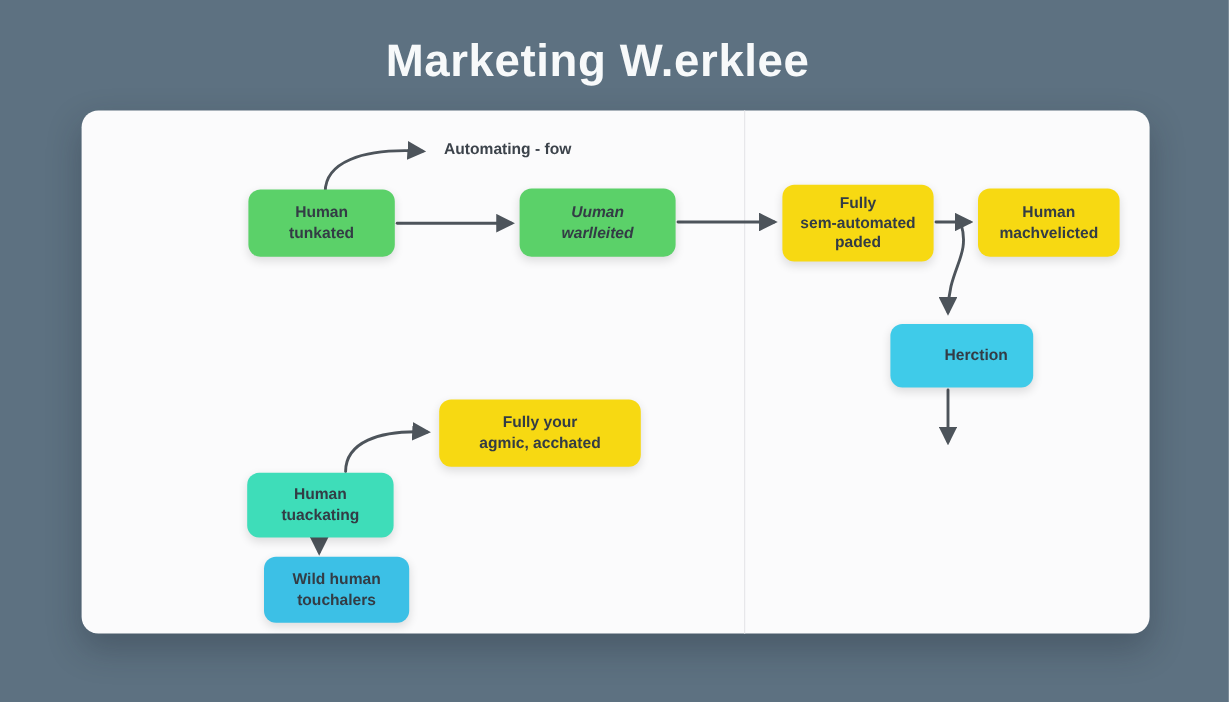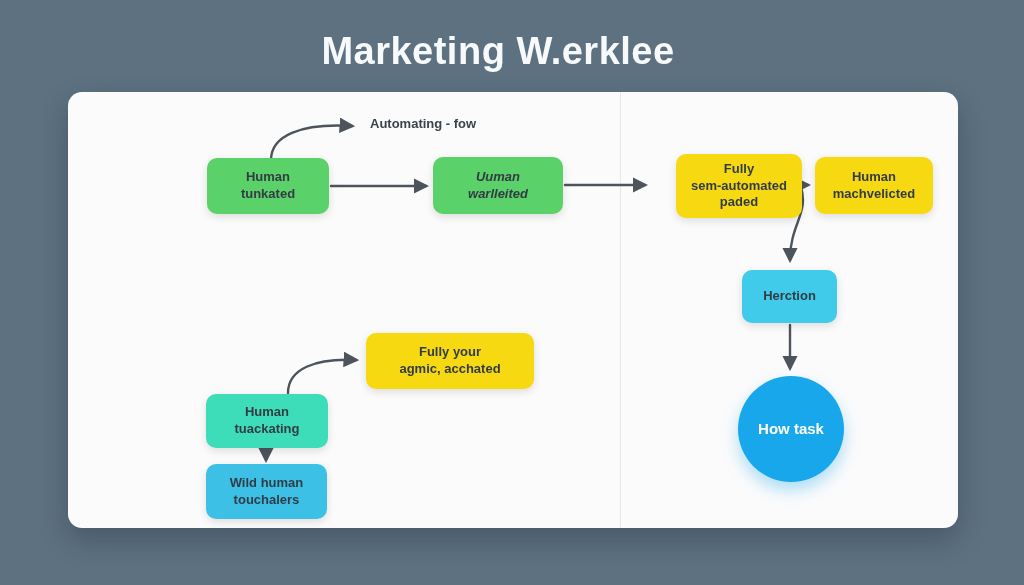"Fully" .n-yellow1 { margin-left: 24px -> none }
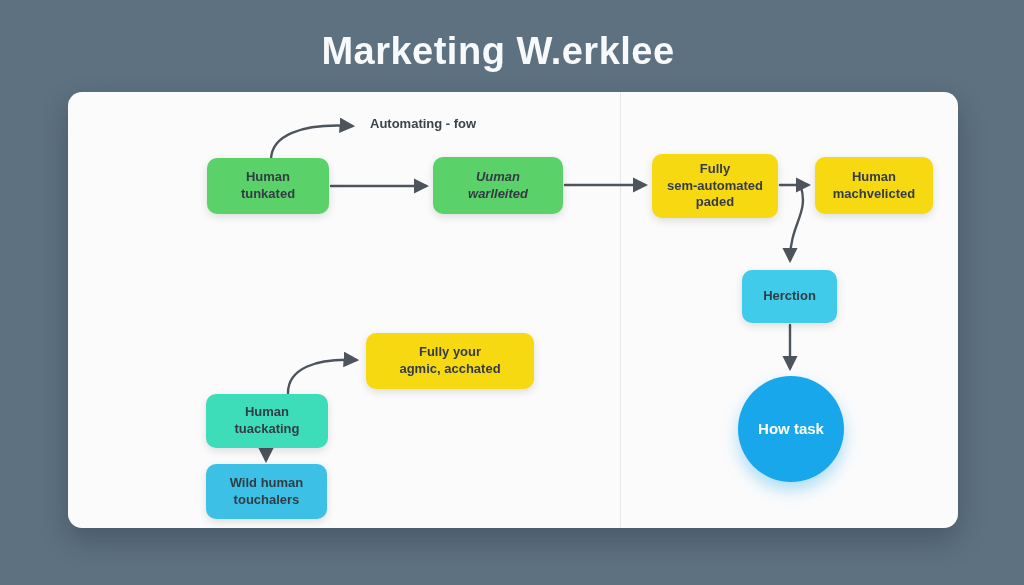"Herction" .cyan { padding-left: none -> 24px }
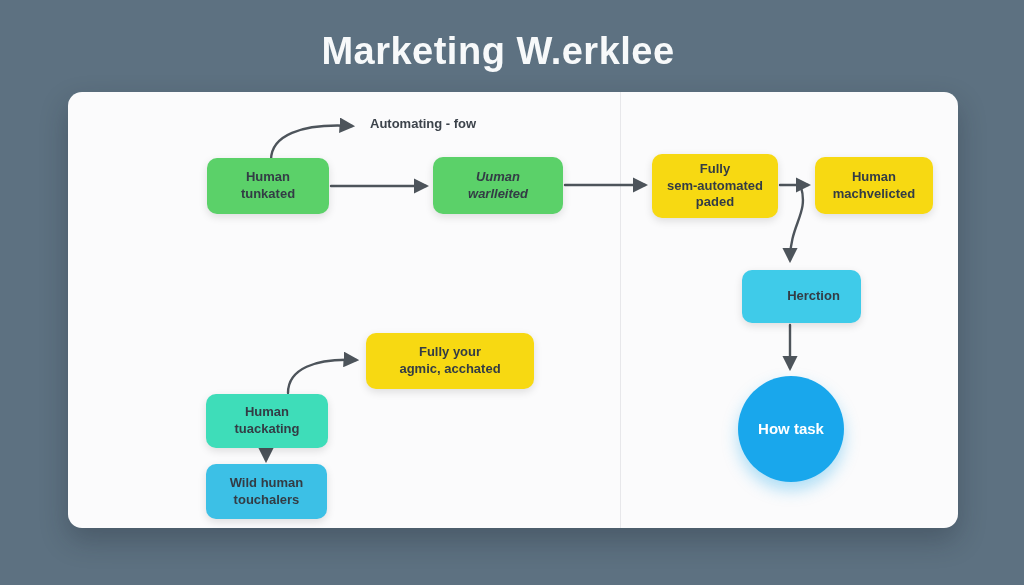"How task" div.node { html: <div> <span>How task</span> </div> -> none }
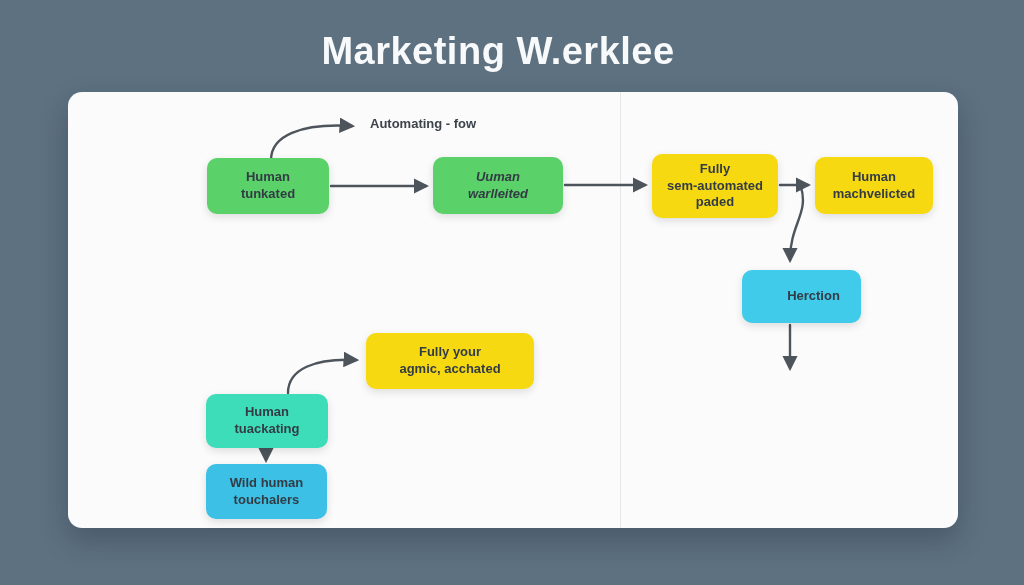"Wild human" .n-cyan2 { left: 138px -> 152px }
